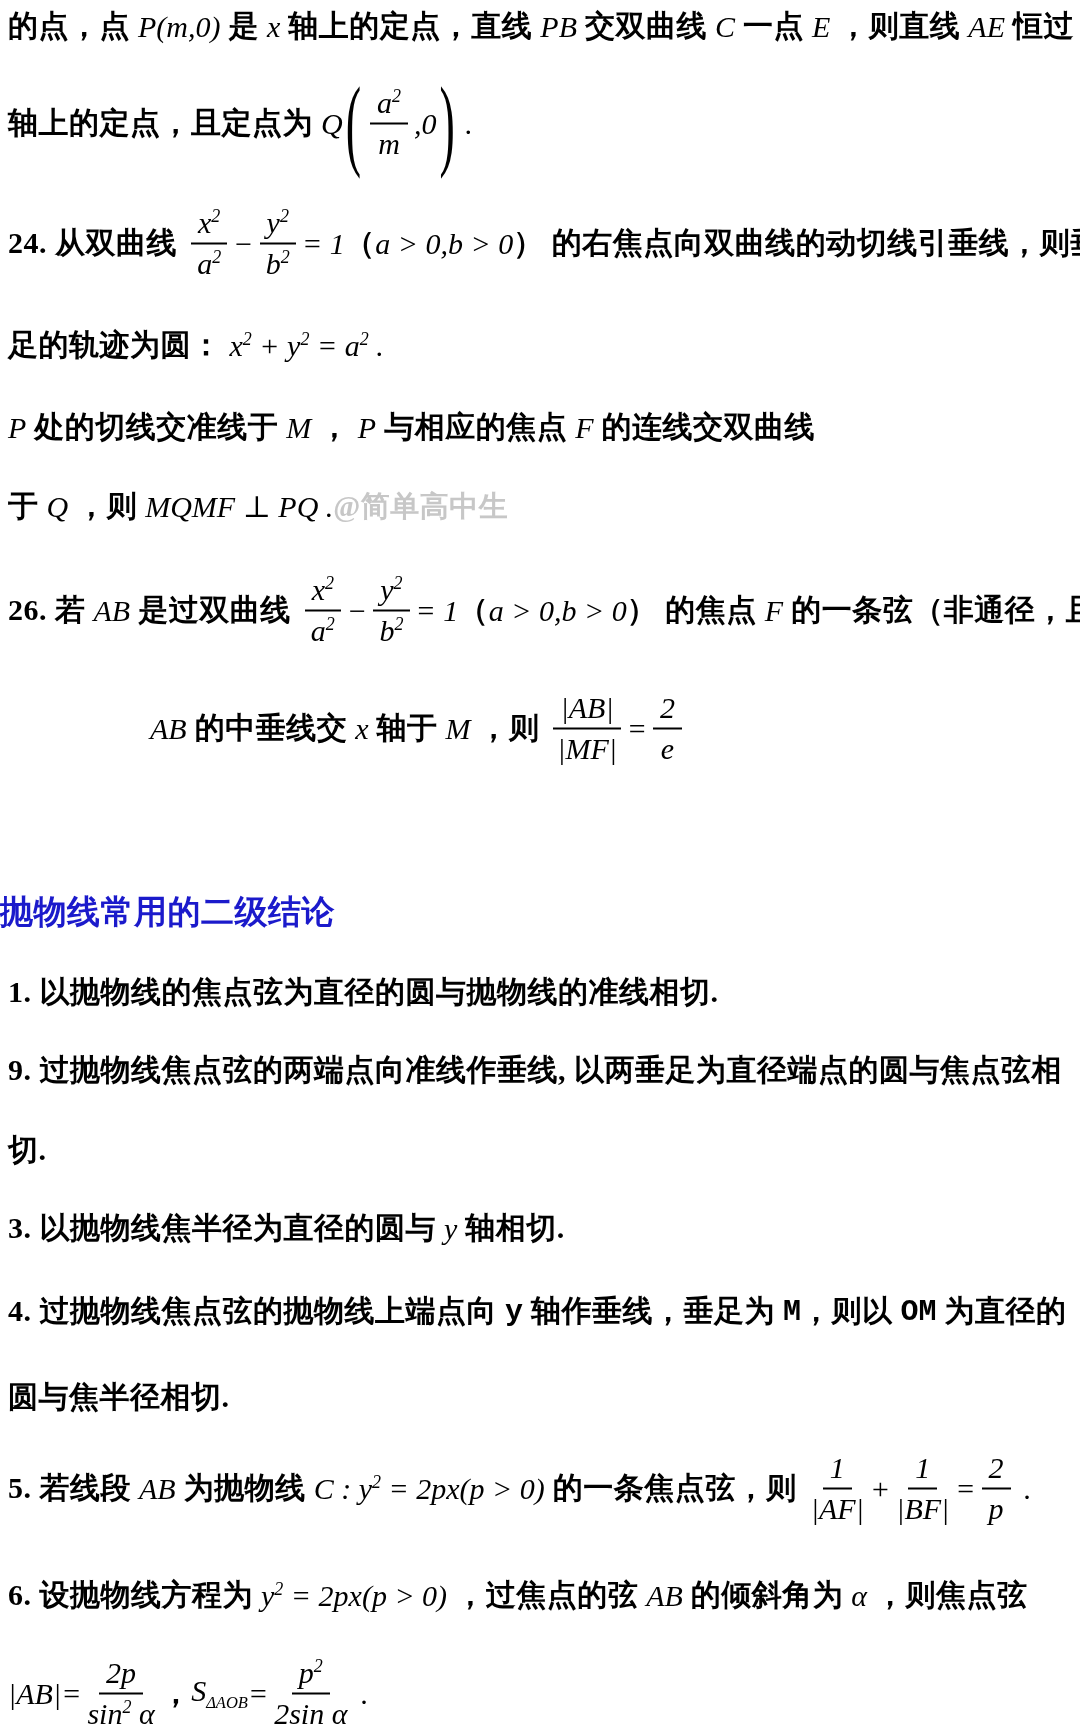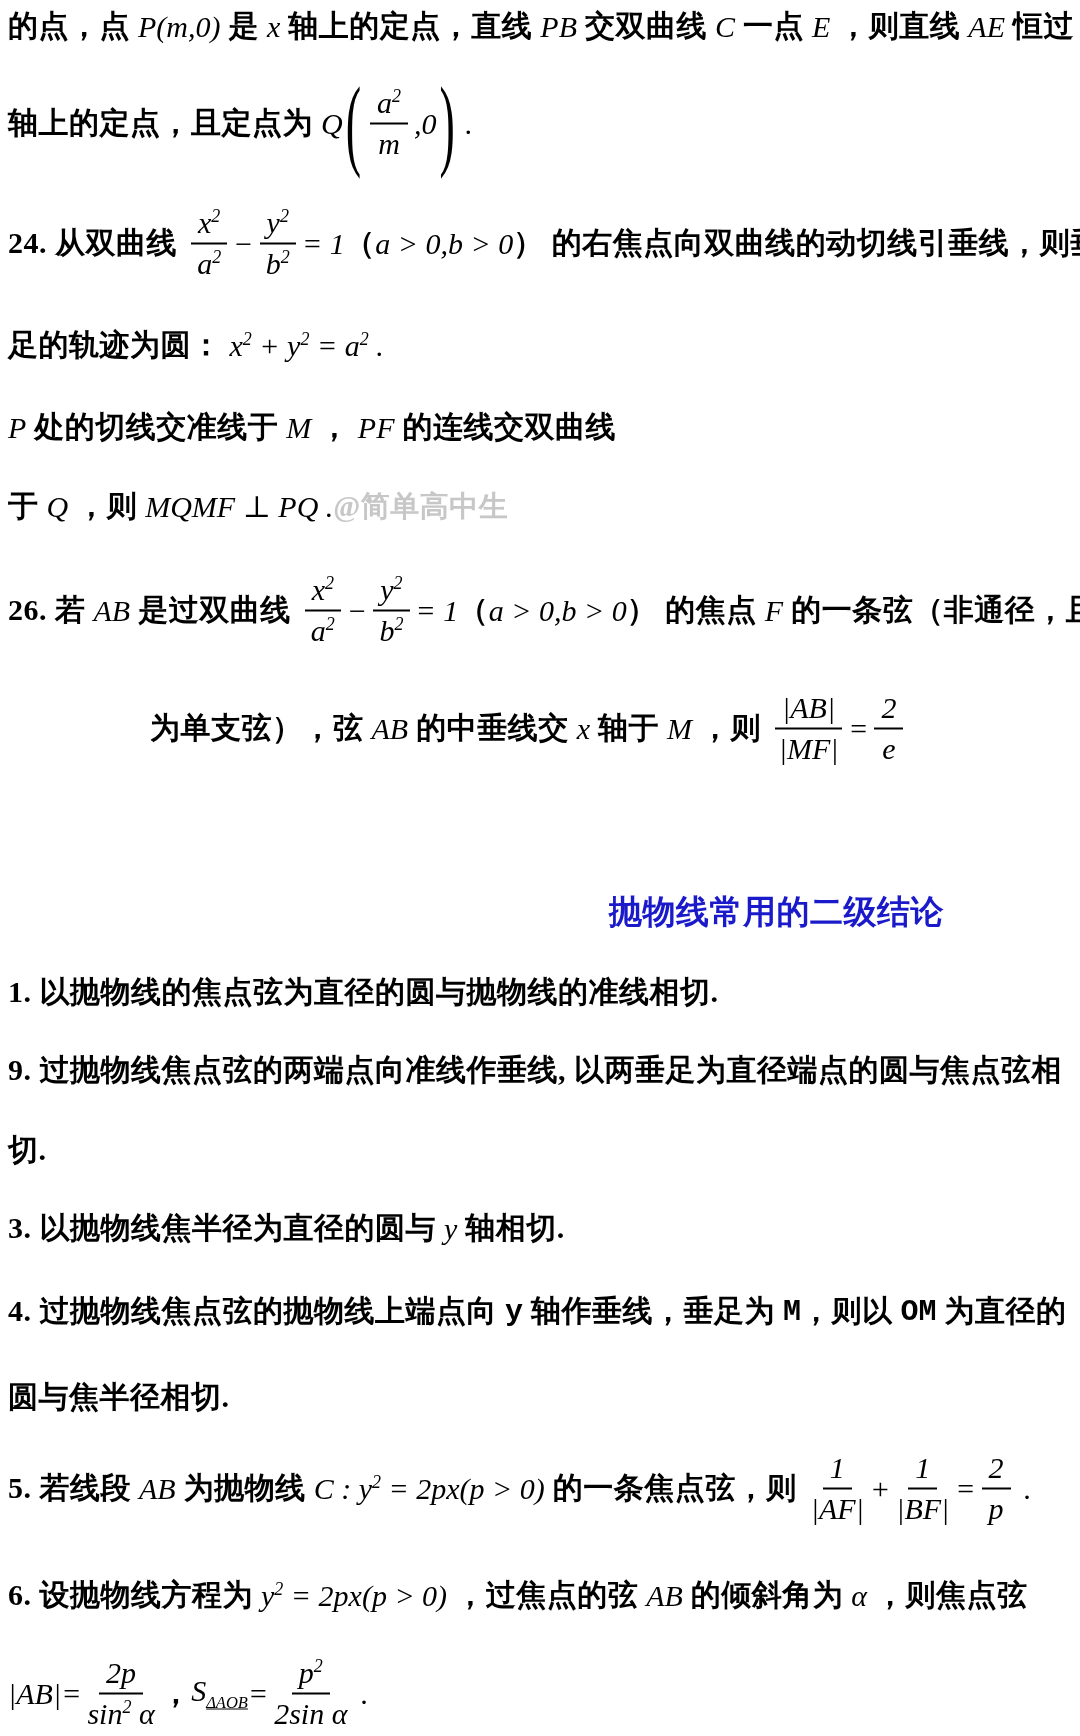"与相应的焦点" span.cn { html: none -> <span> 与相应的焦点 </span> }
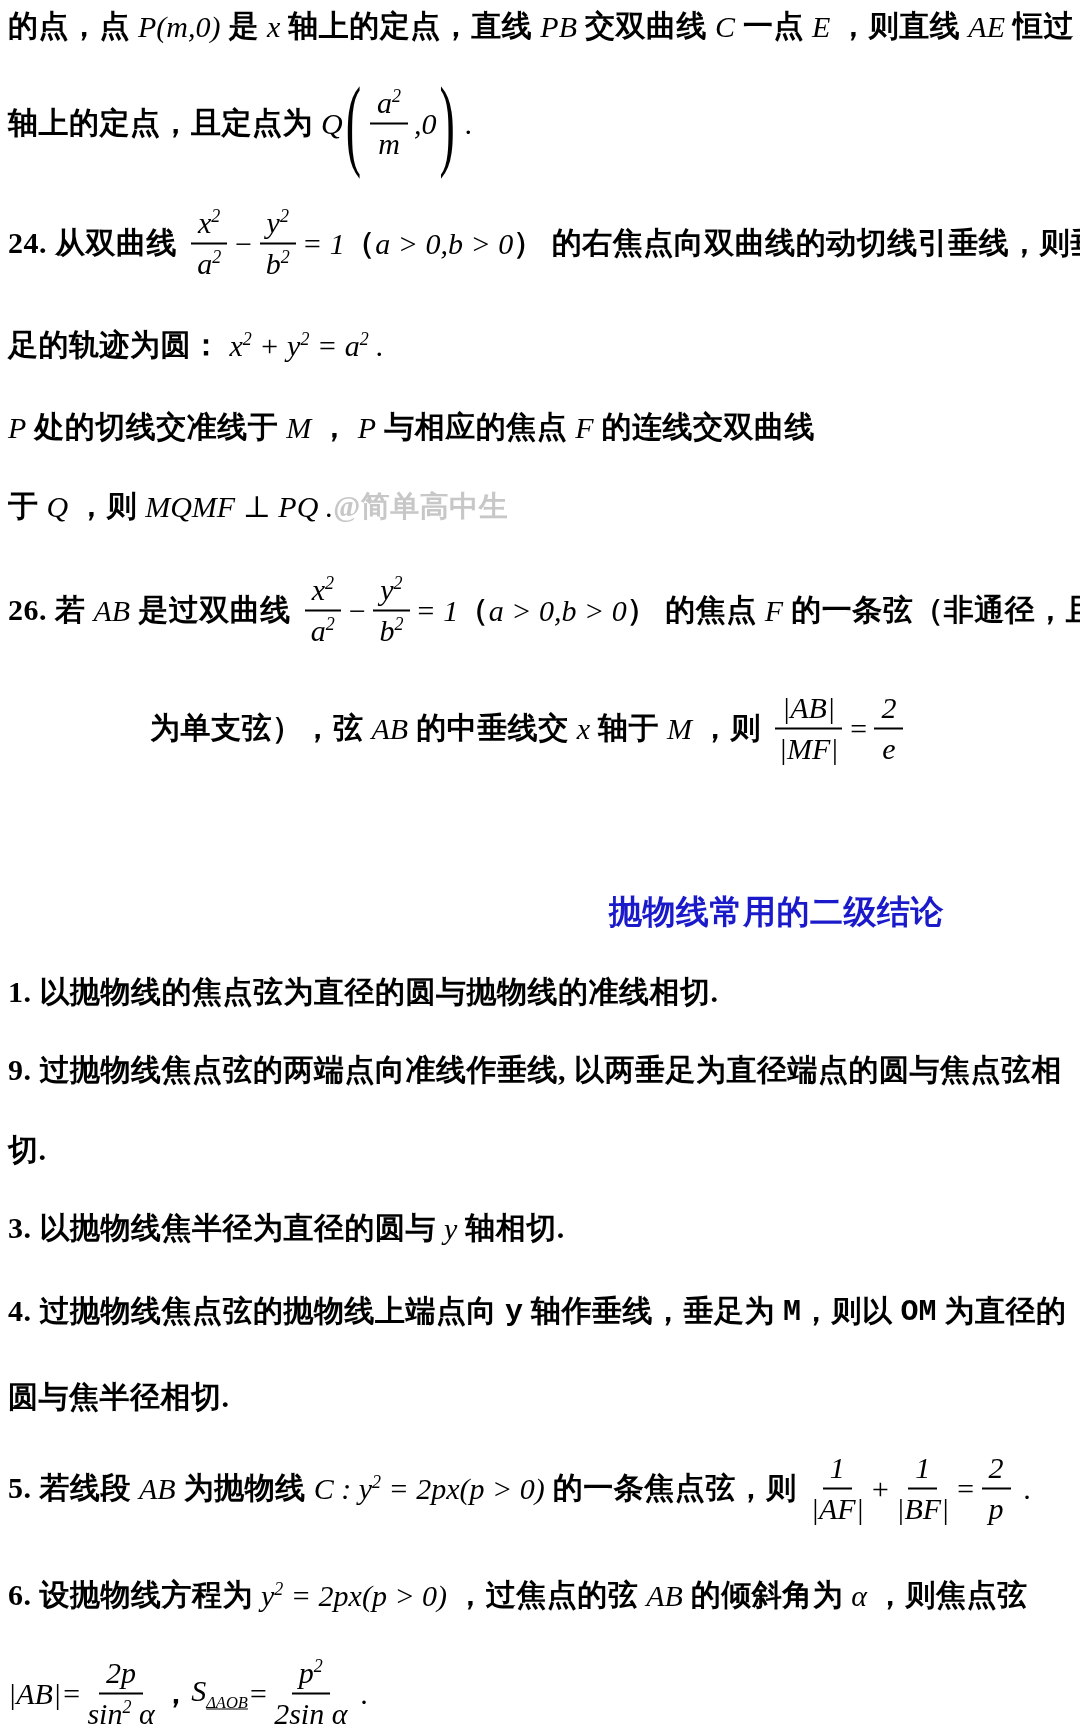"为单支弦），弦" span.cn { html: <span>为单支弦），弦 </span> -> none }
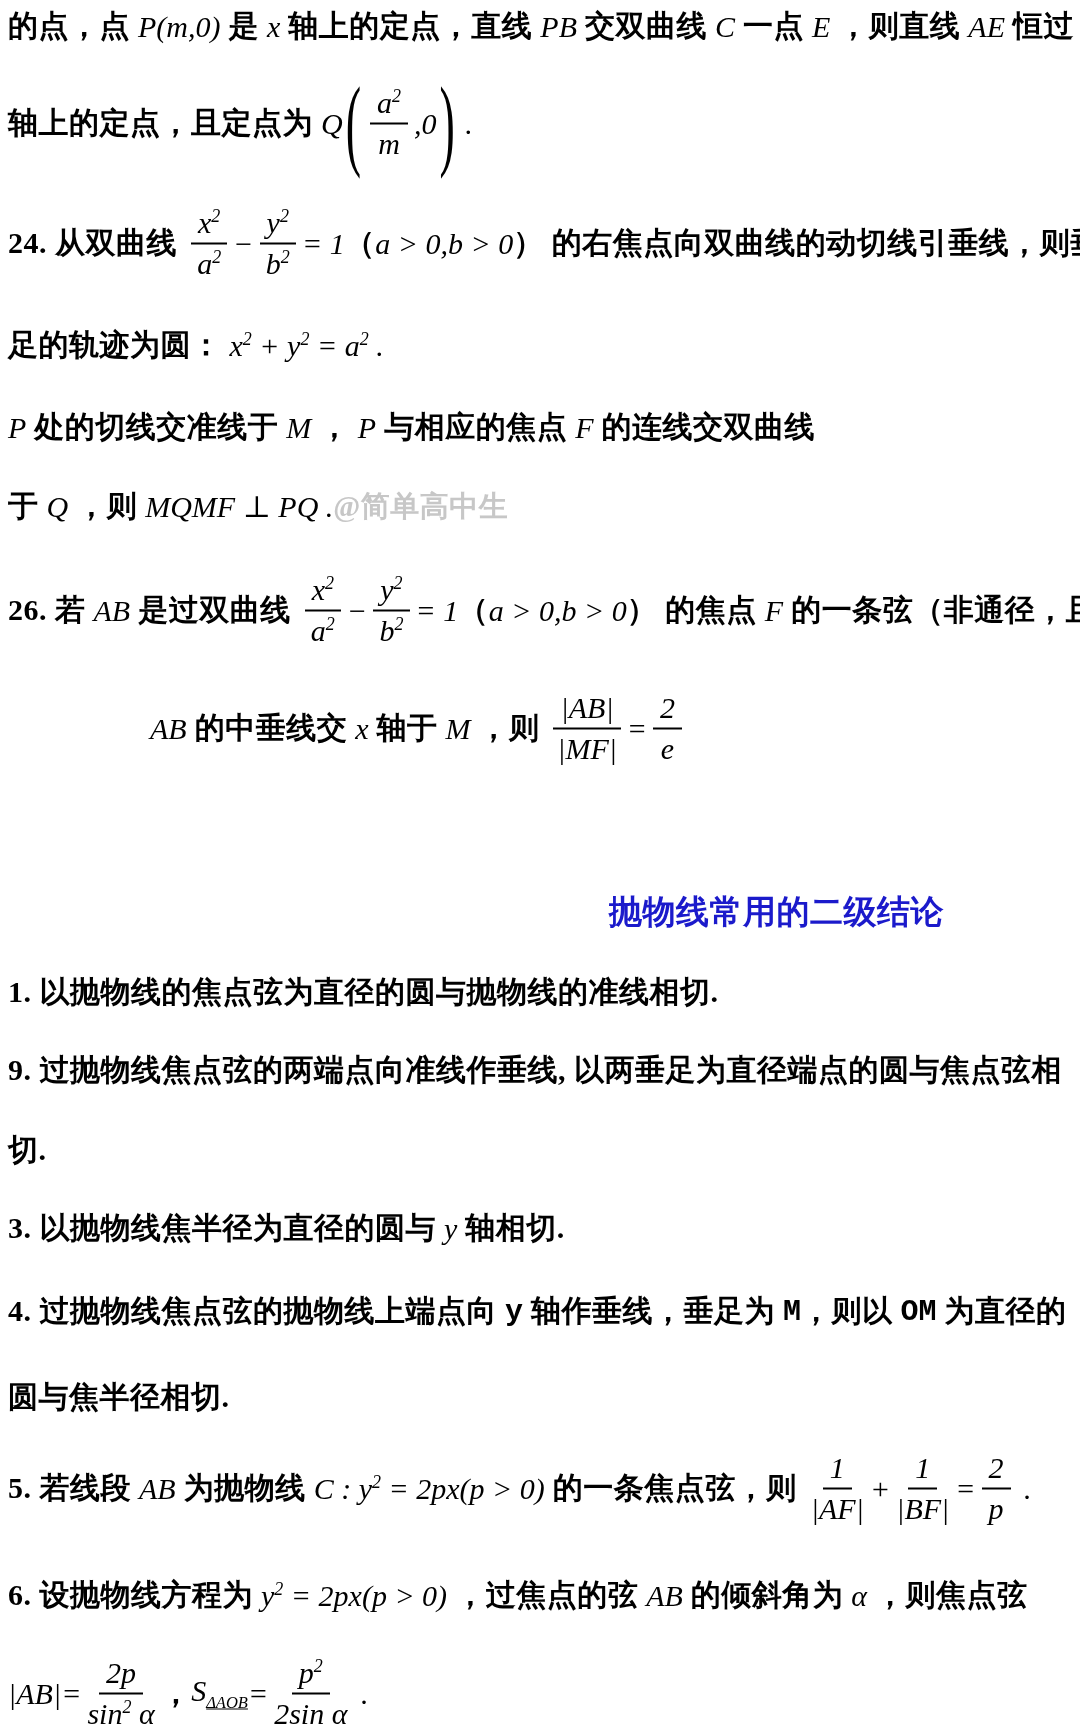"抛物线常用的二级结论" .heading-line { justify-content: flex-end -> flex-start }
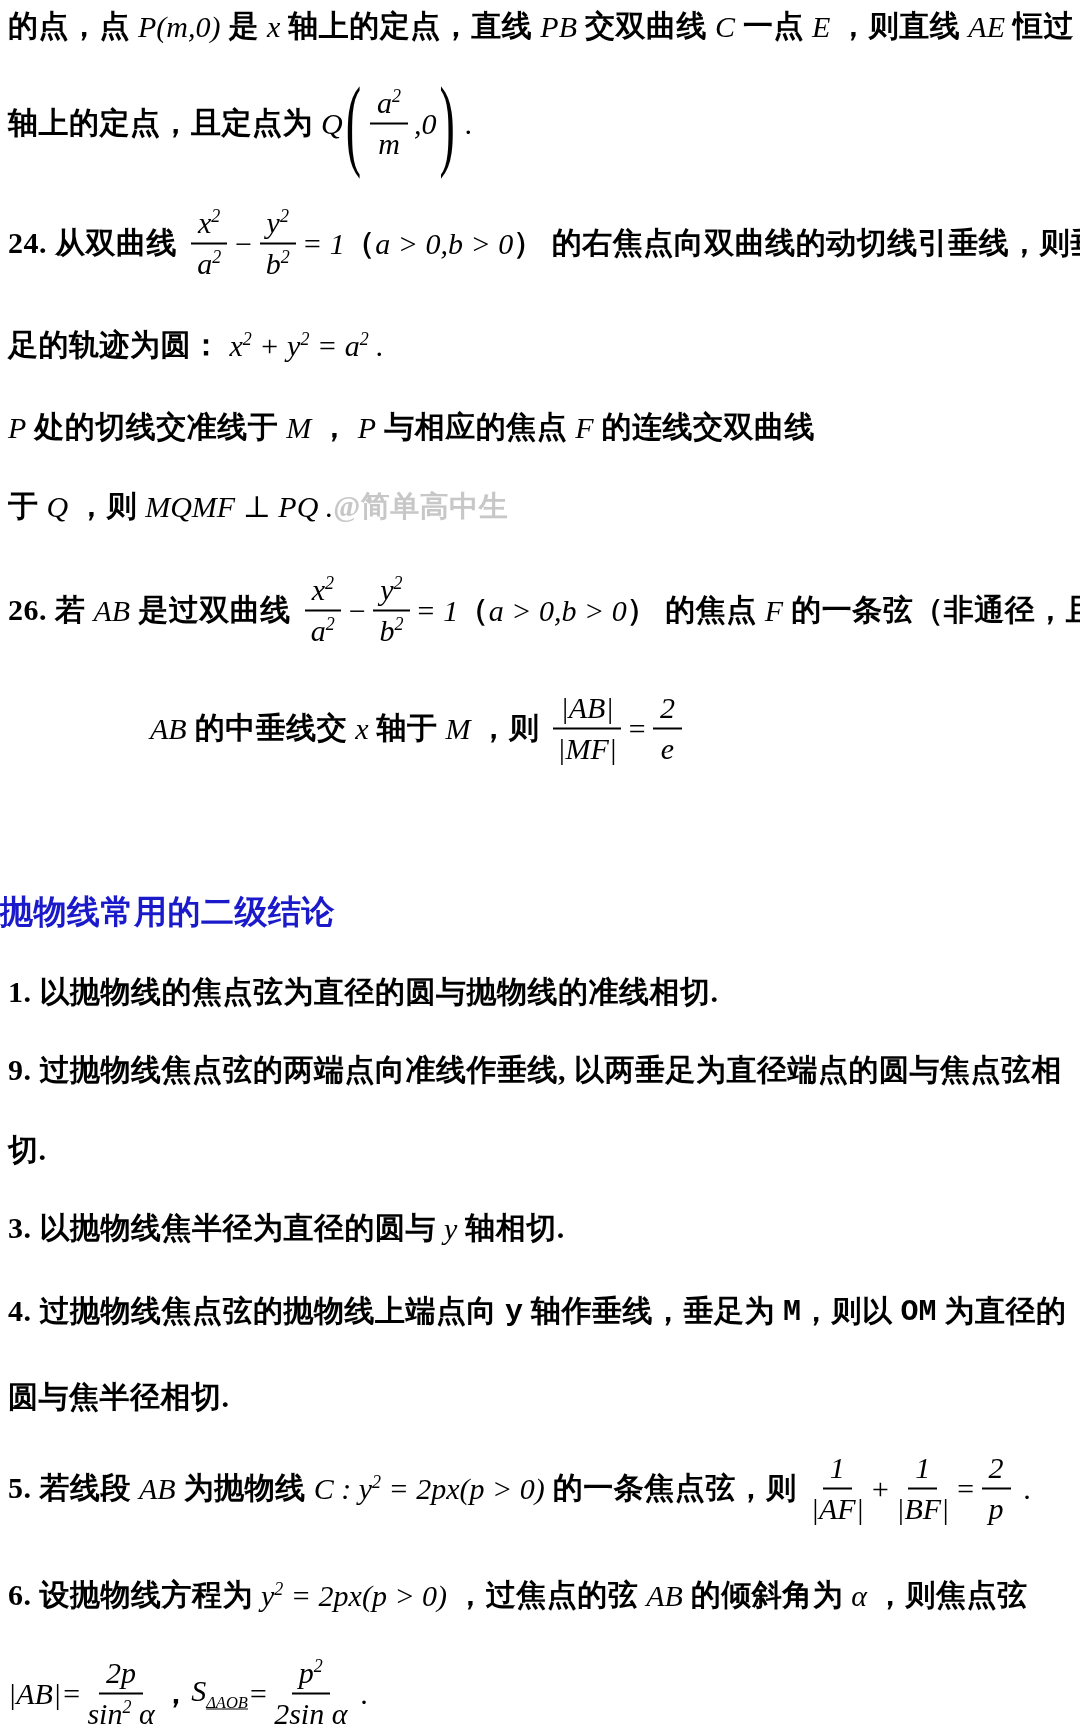"ΔAOB" sub { text-decoration: underline -> none }
